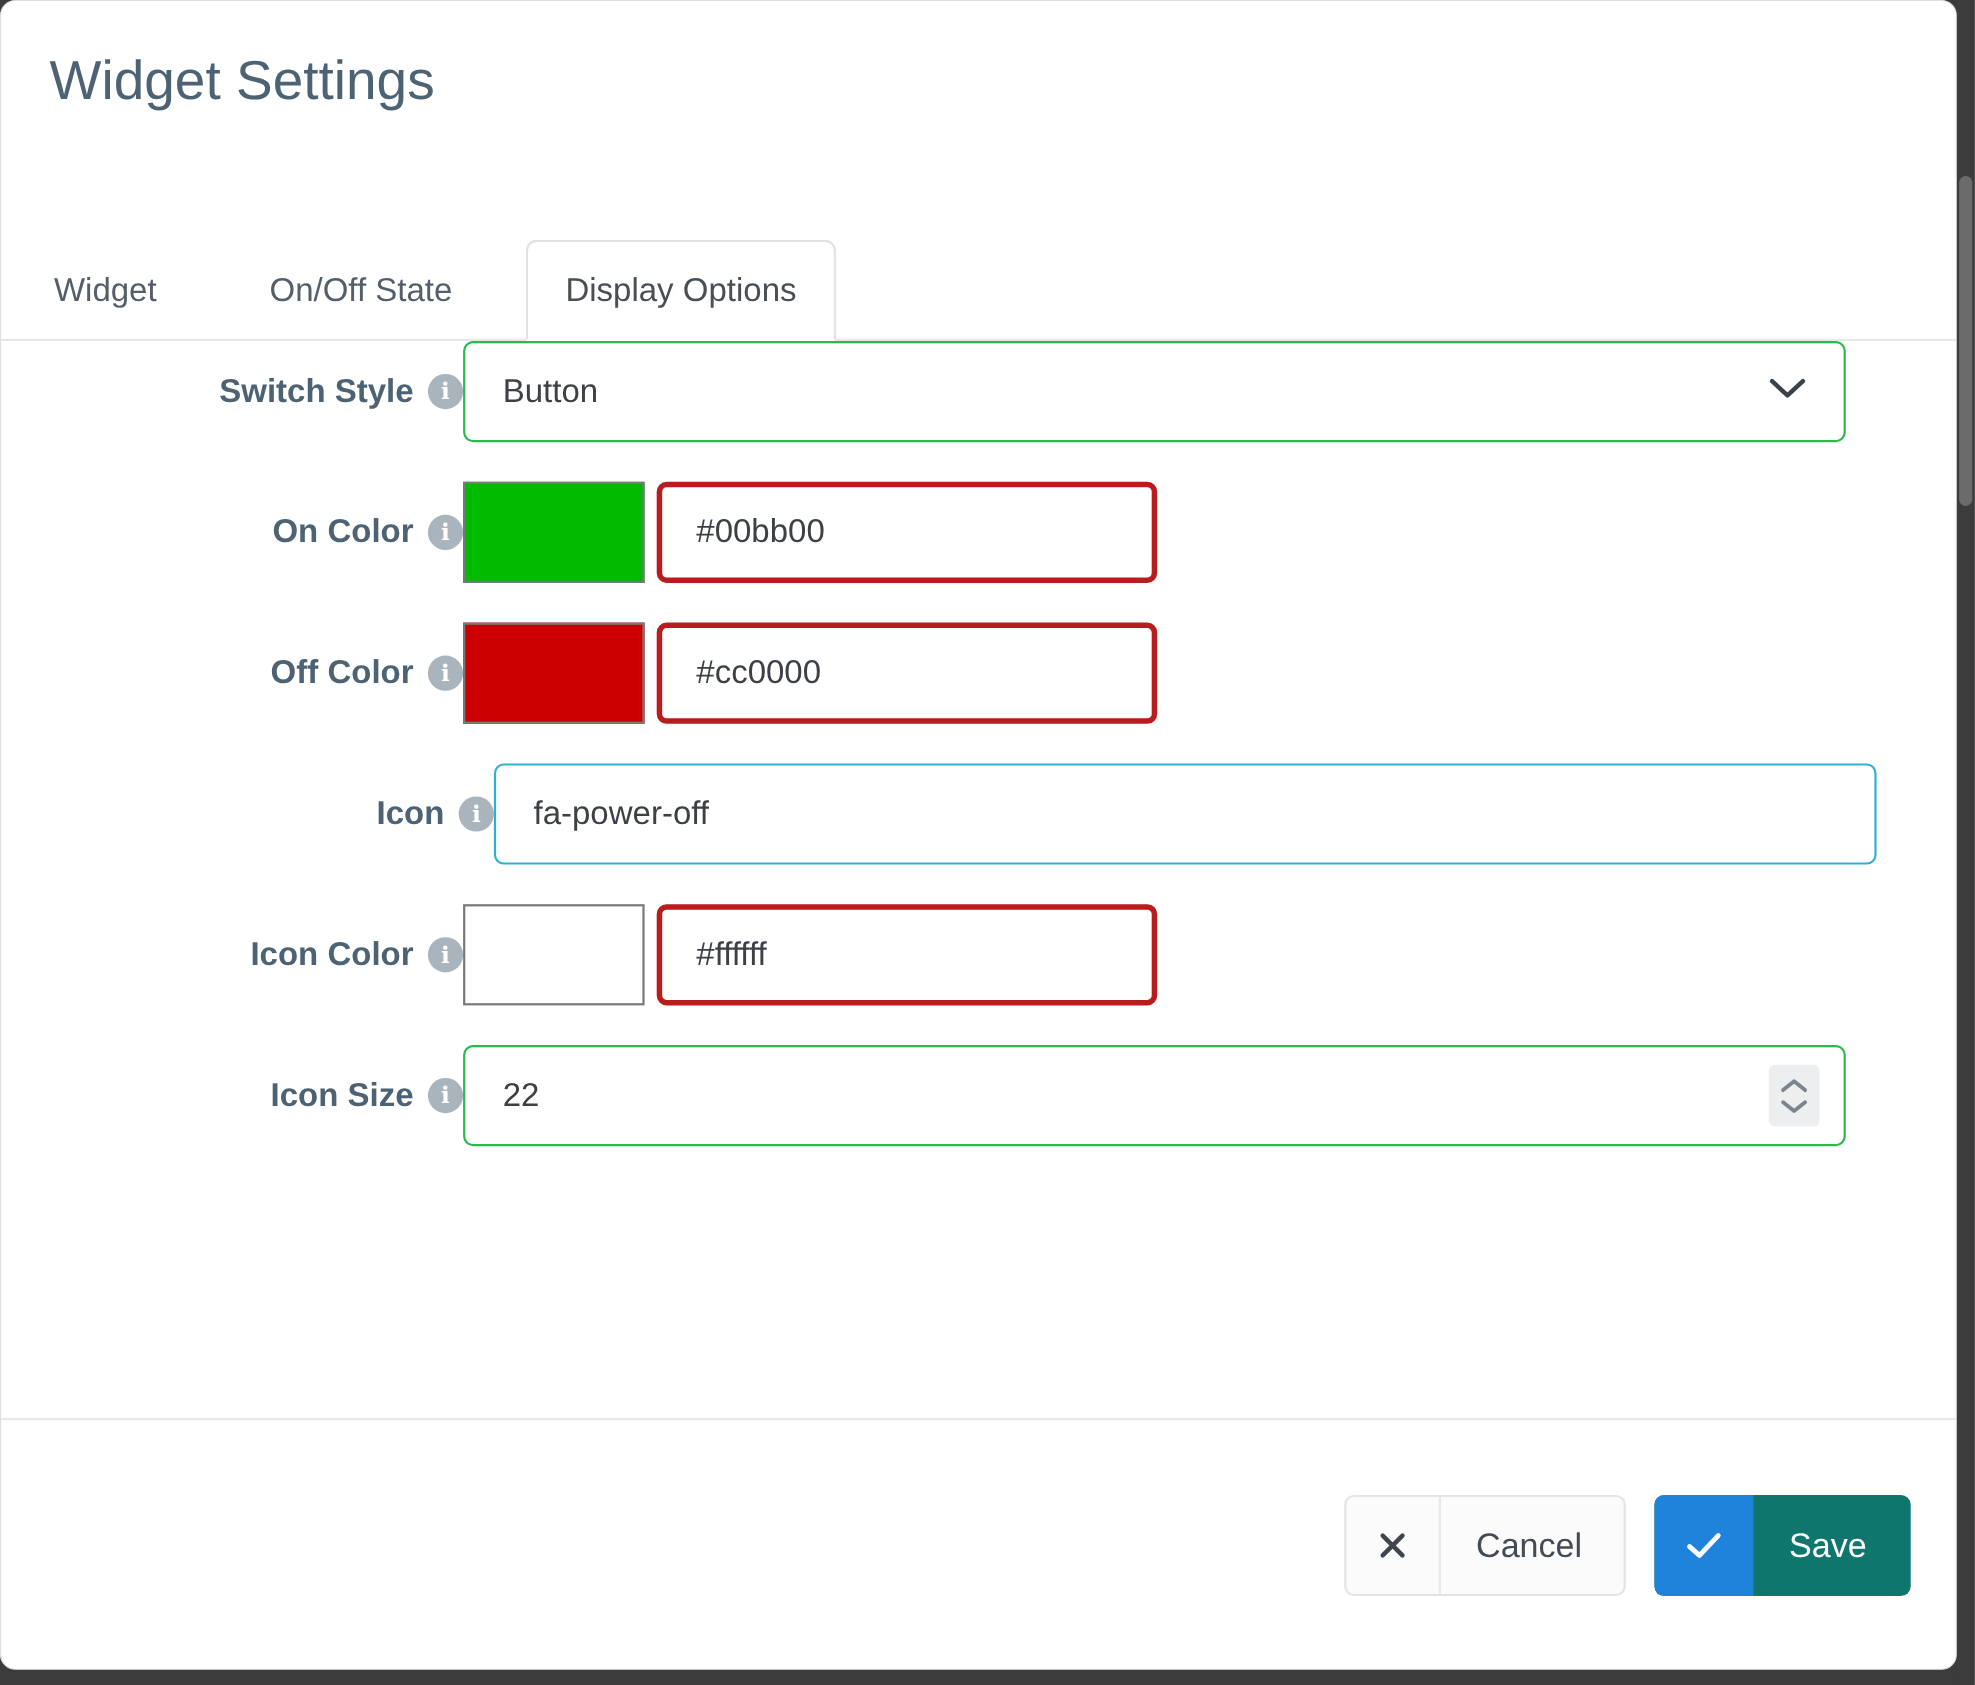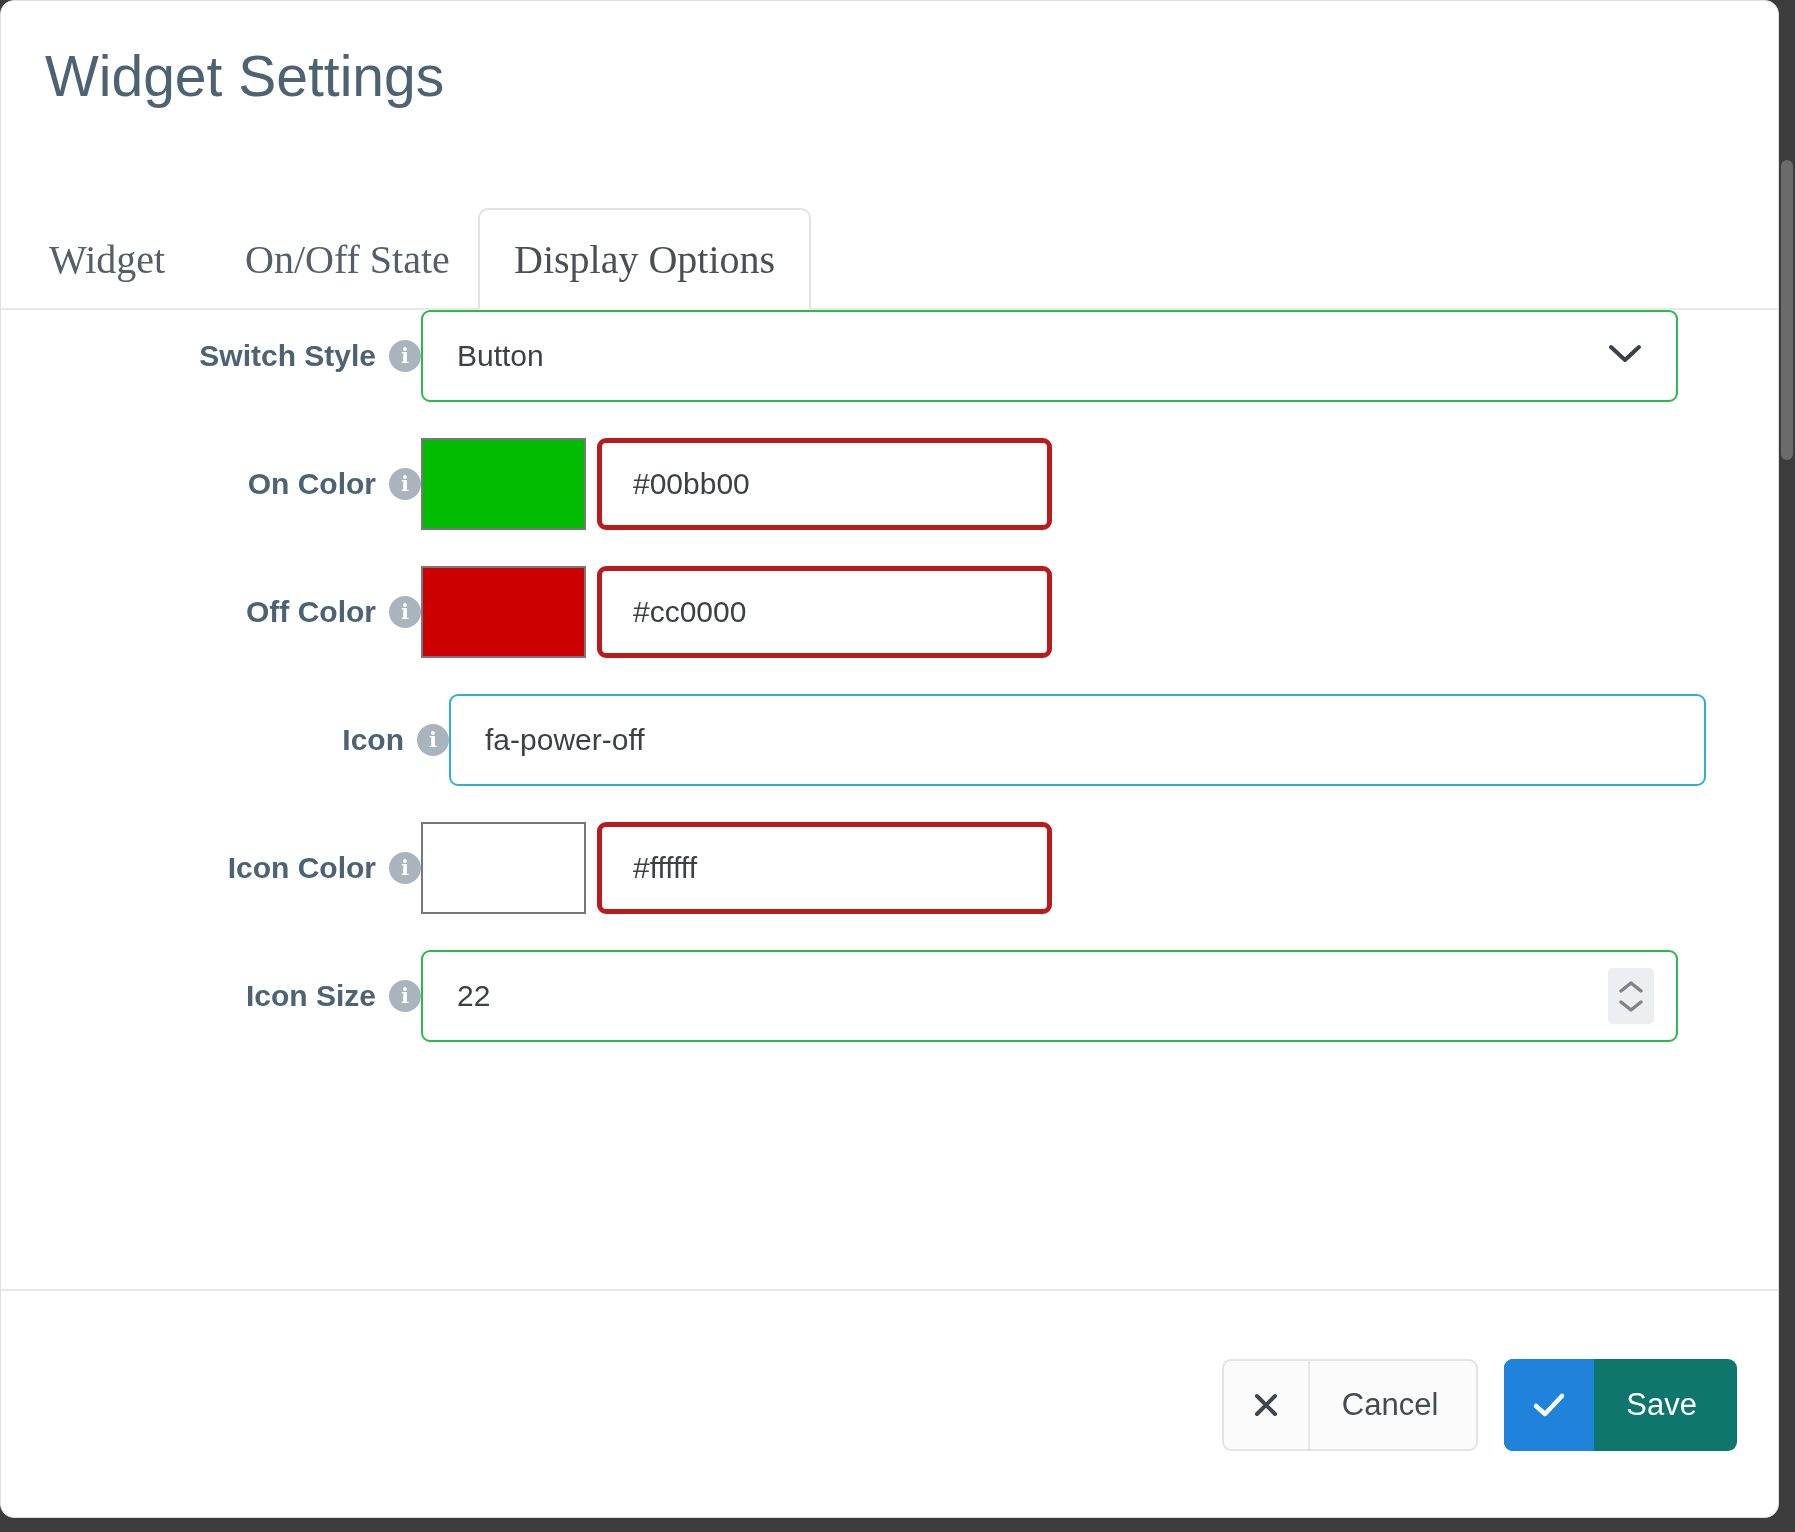"Widget Settings" .dlg-title { font-size: 57px -> 50px }
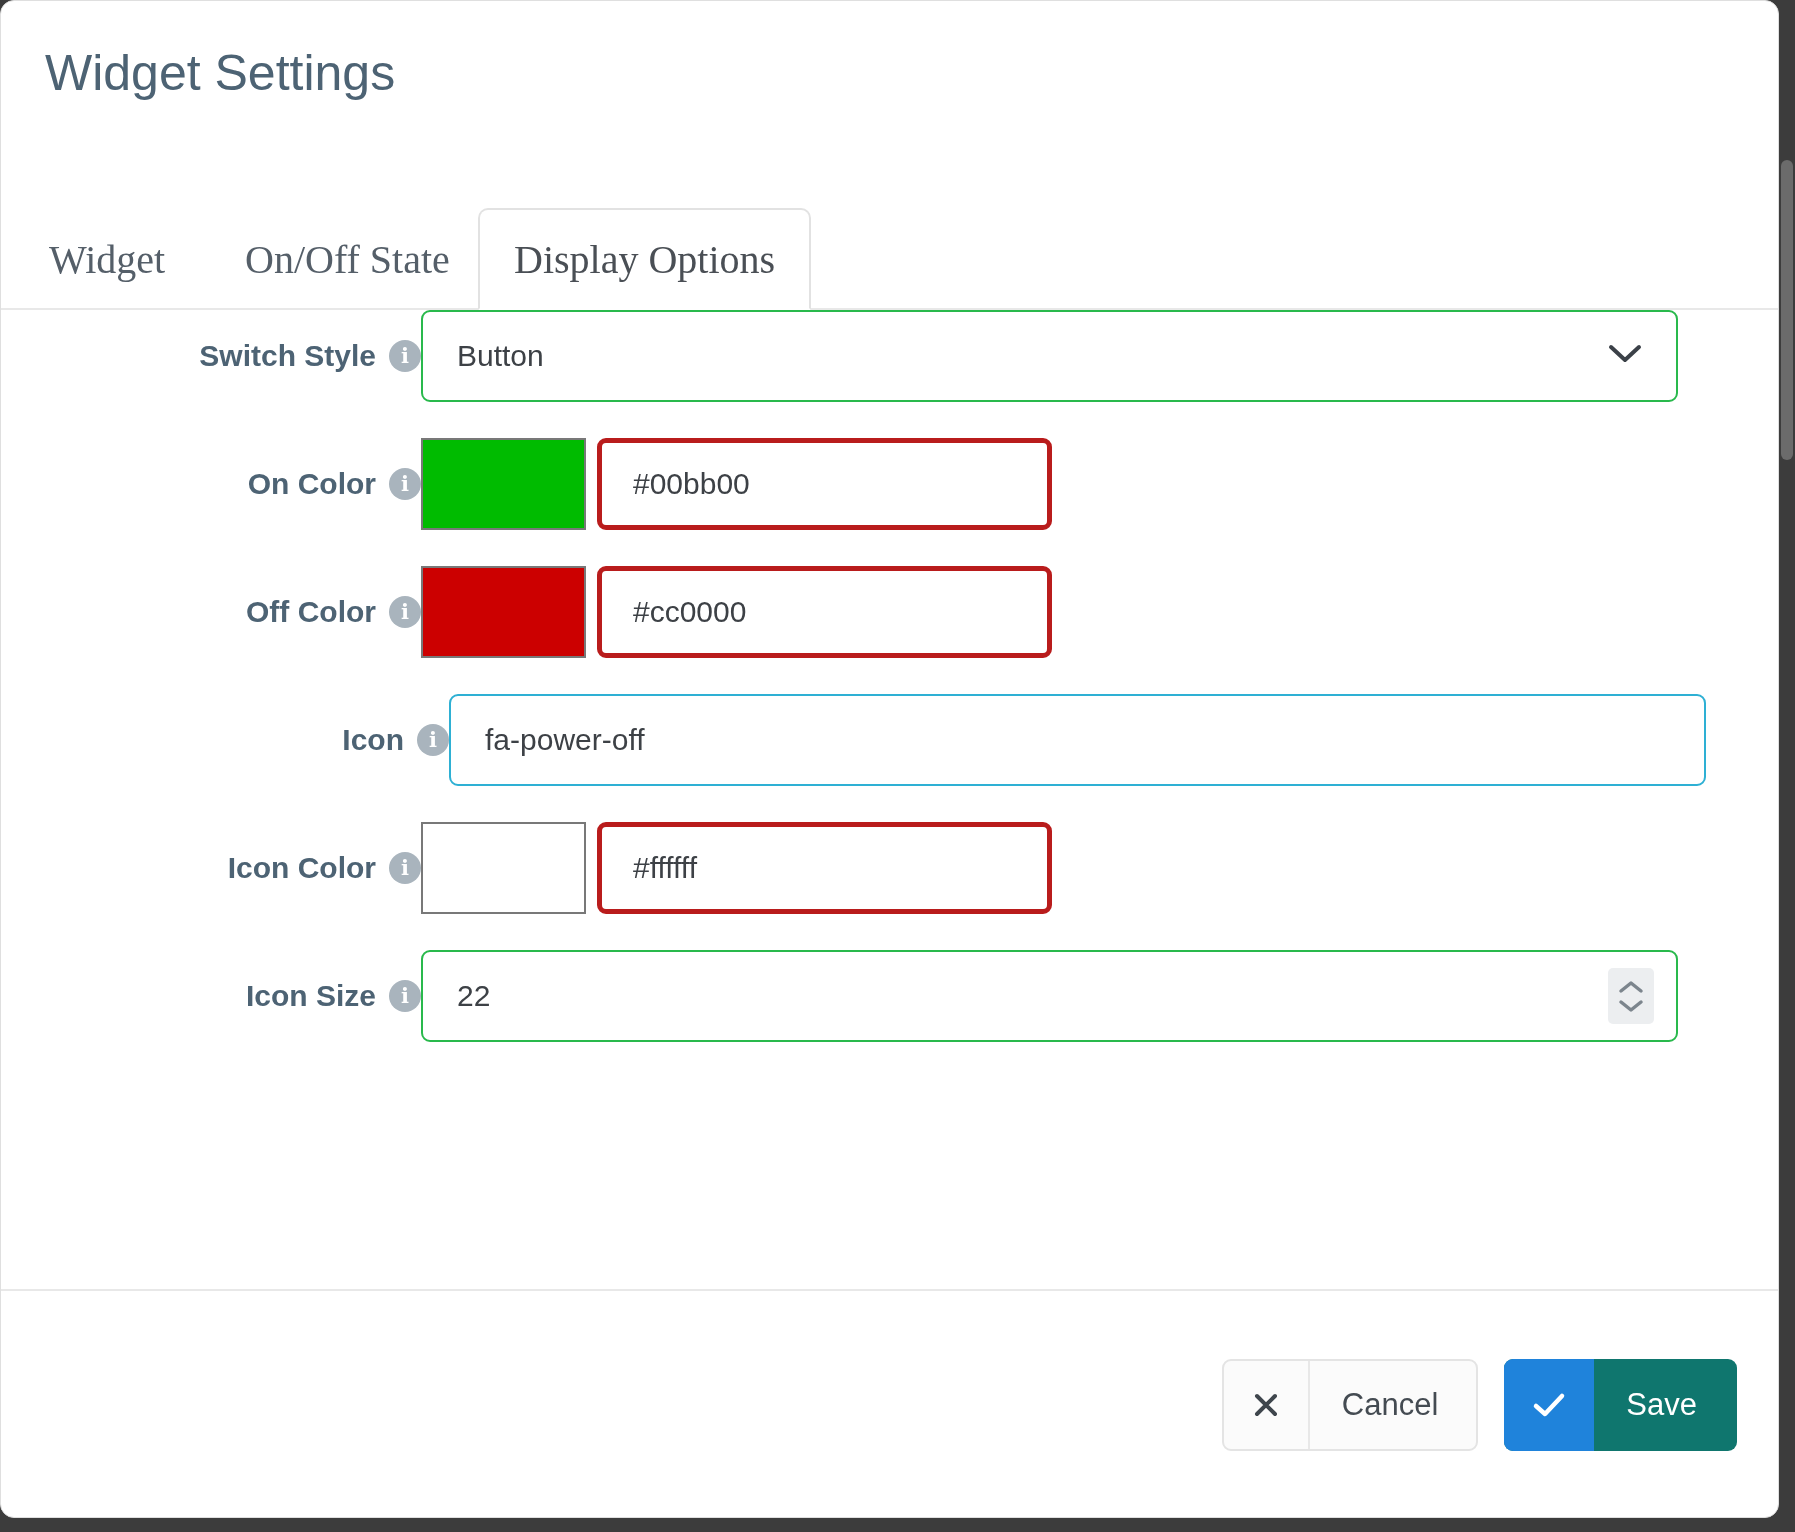"Widget" .tab { font-family: Liberation Serif, serif -> none; font-size: 40px -> 30px }
